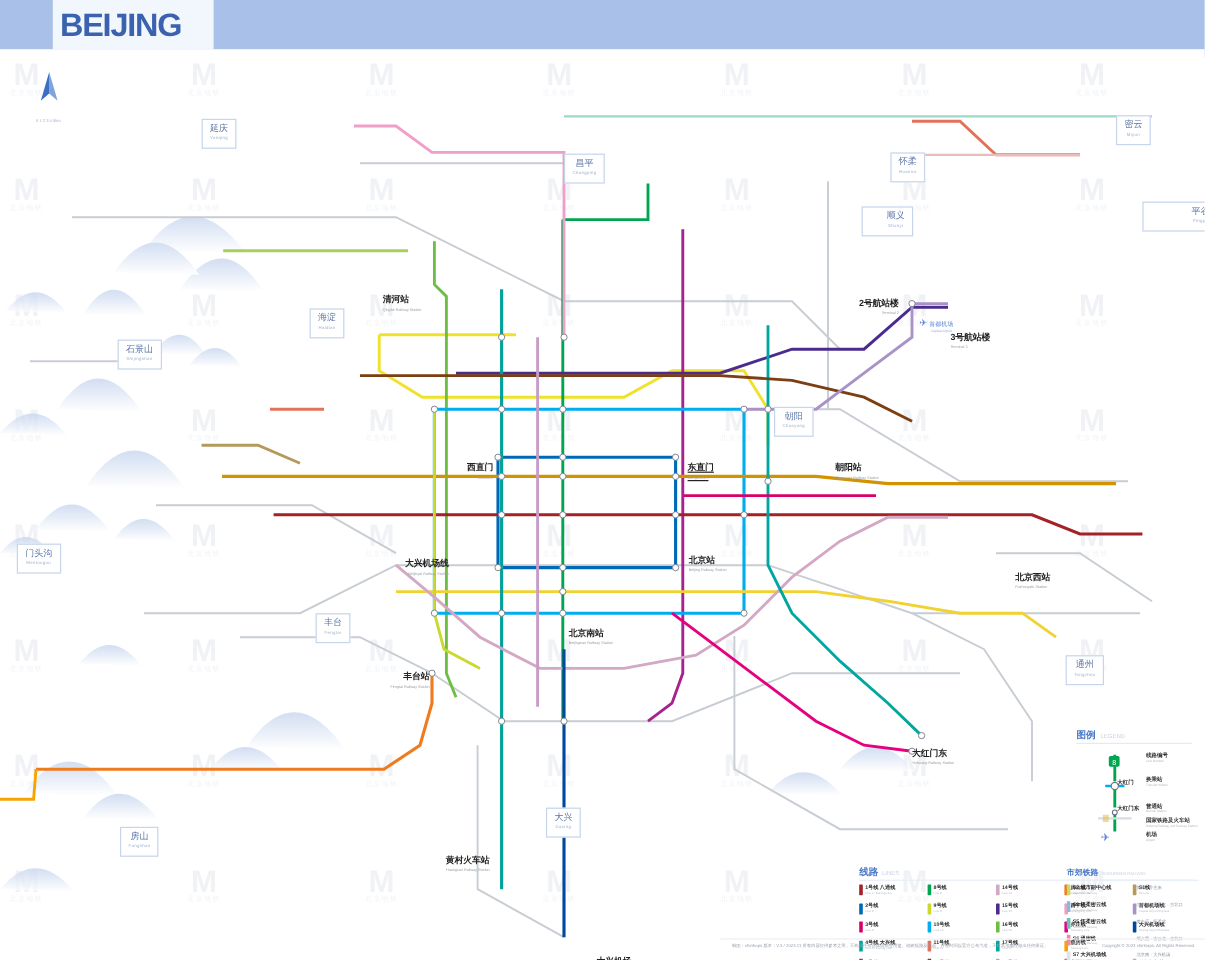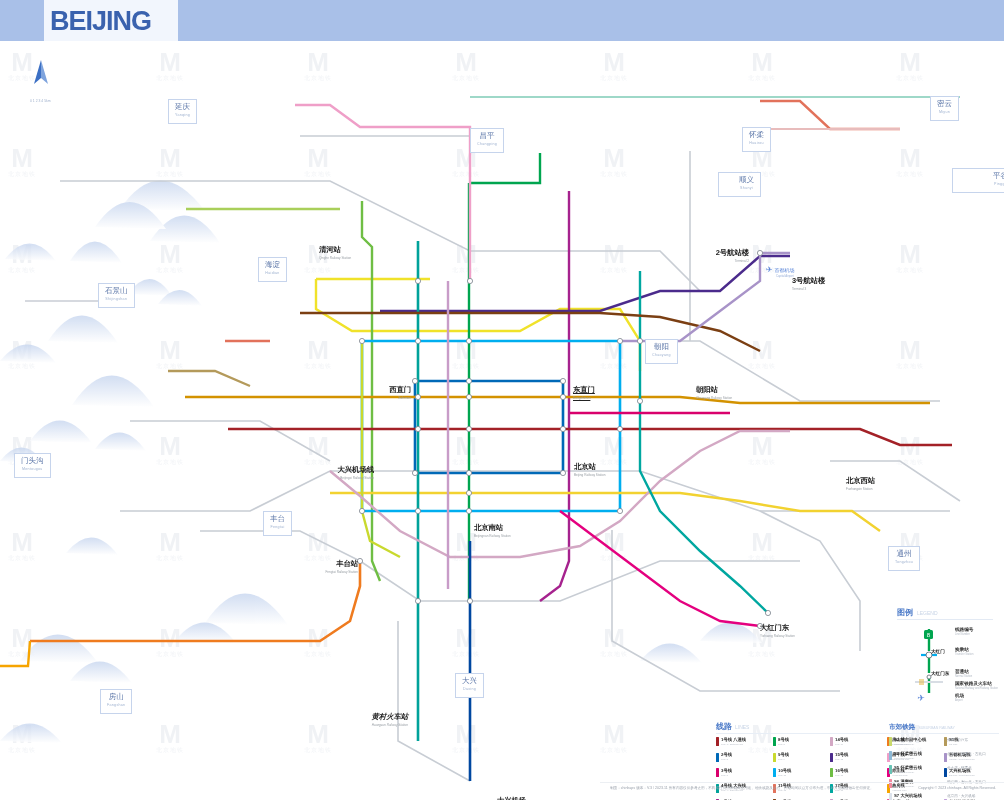"黄村火车站" div.st { font-style: italic -> none }
